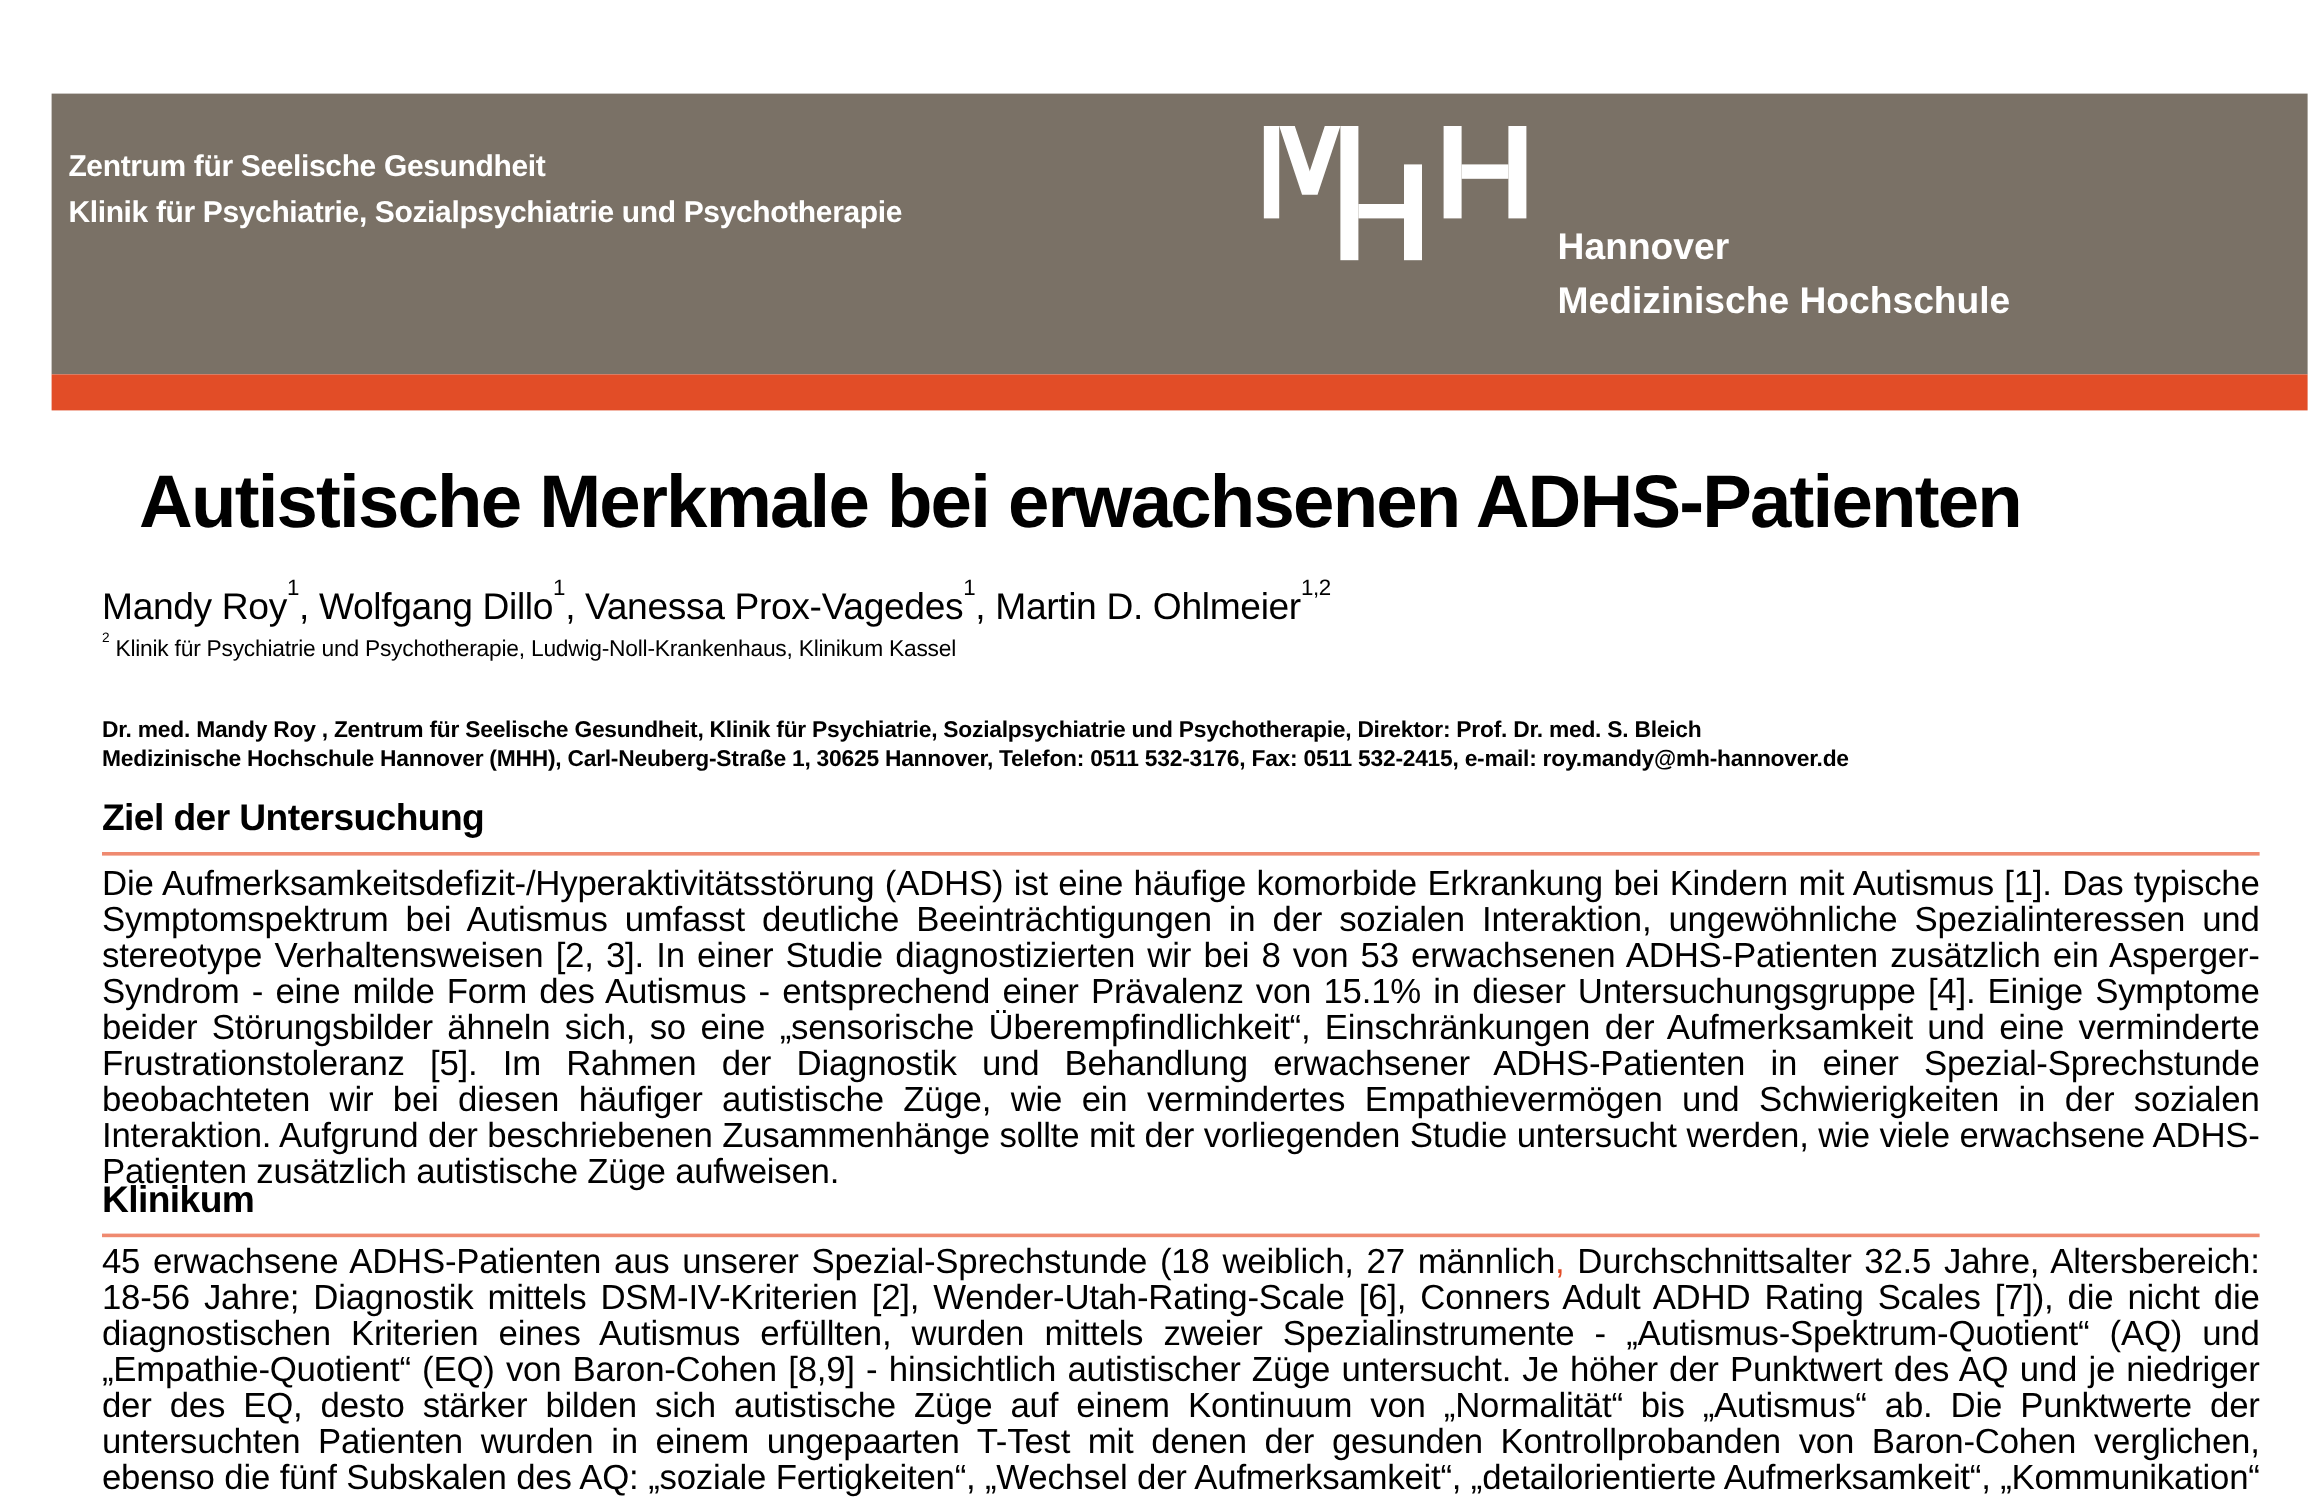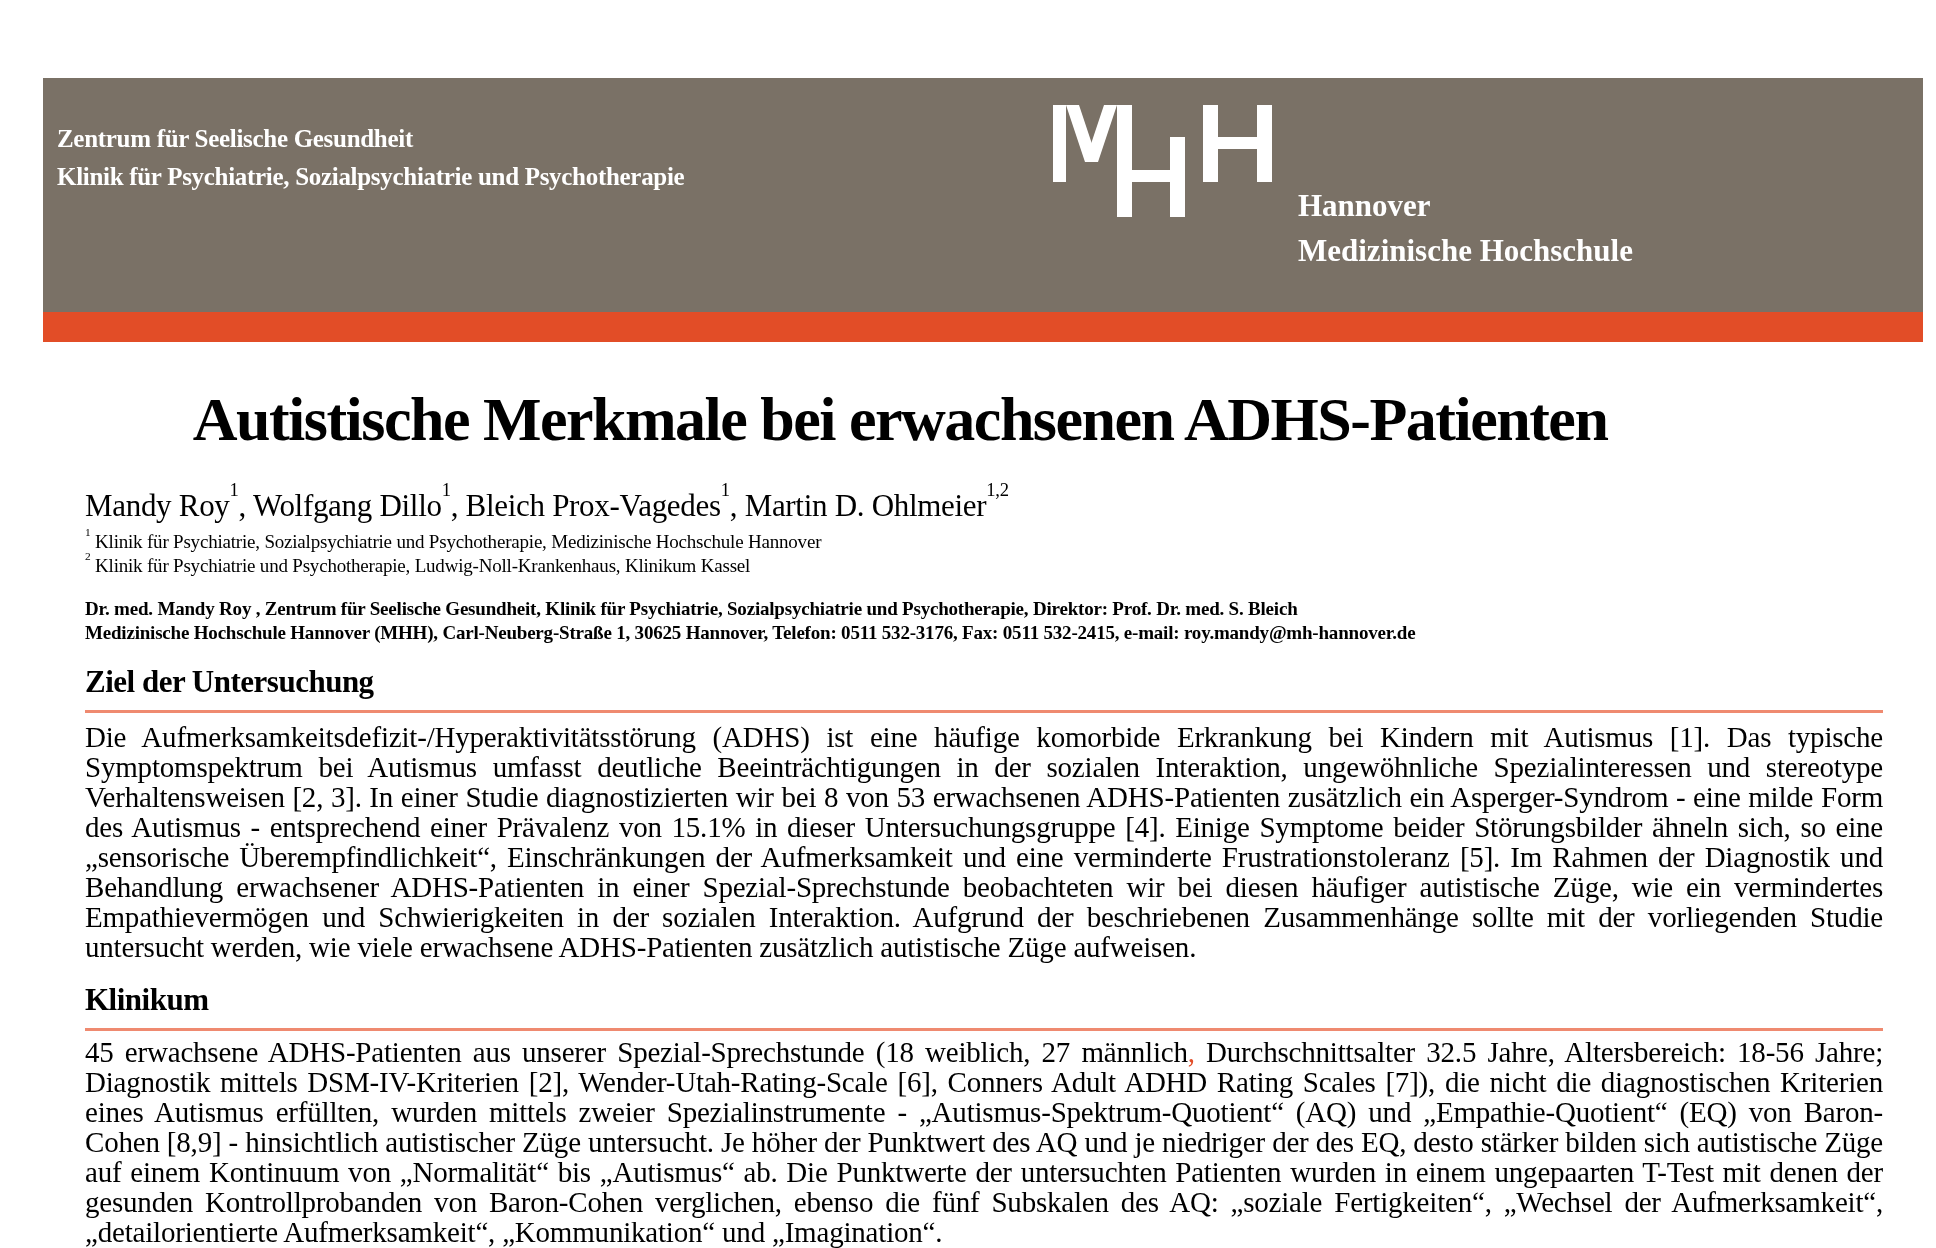"Zentrum für Seelische Gesundheit" .page { font-family: Liberation Serif, serif -> Liberation Sans, sans-serif }
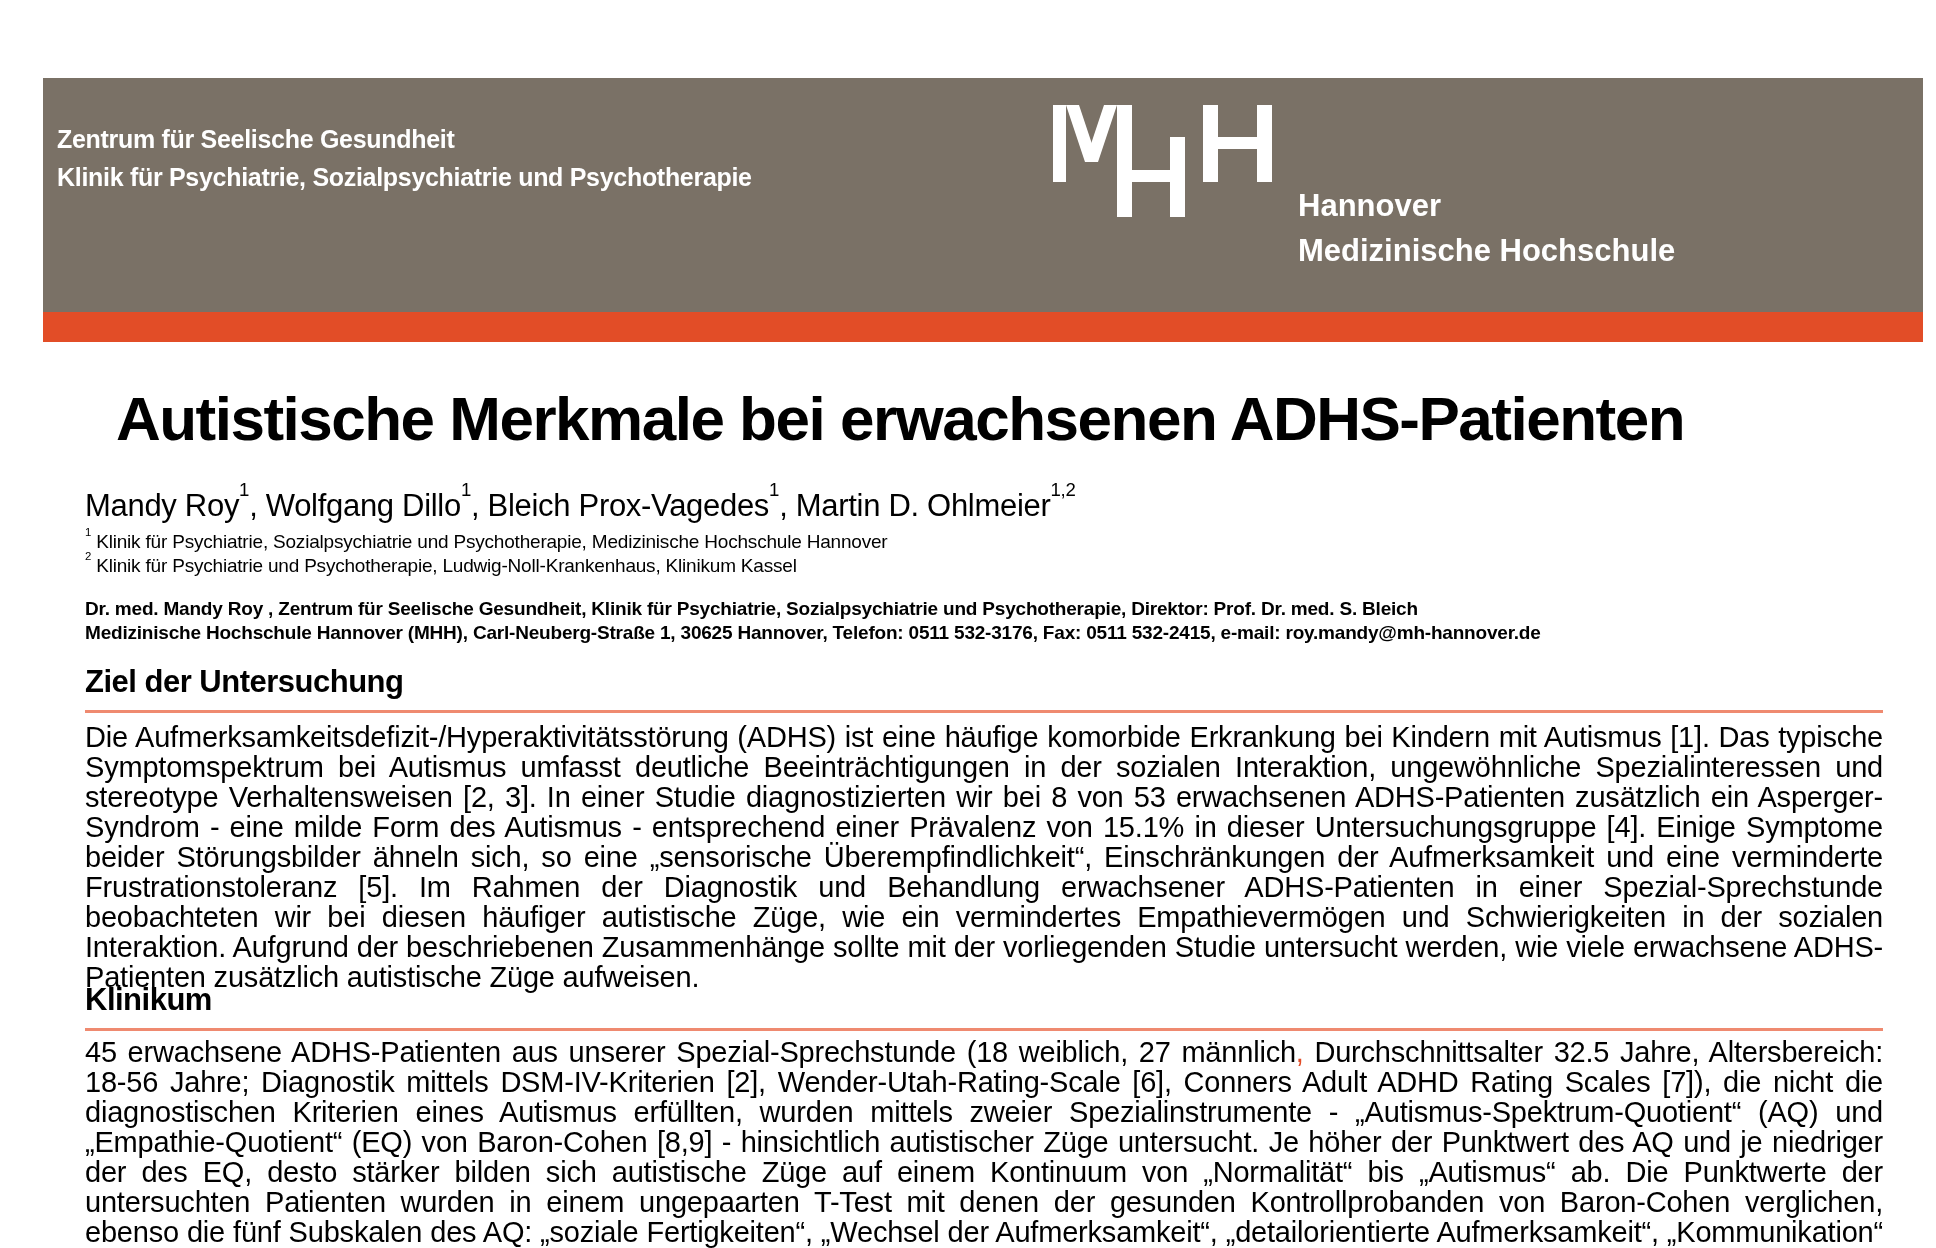"Bleich Prox-Vagedes" span { text: Bleich -> Vanessa }
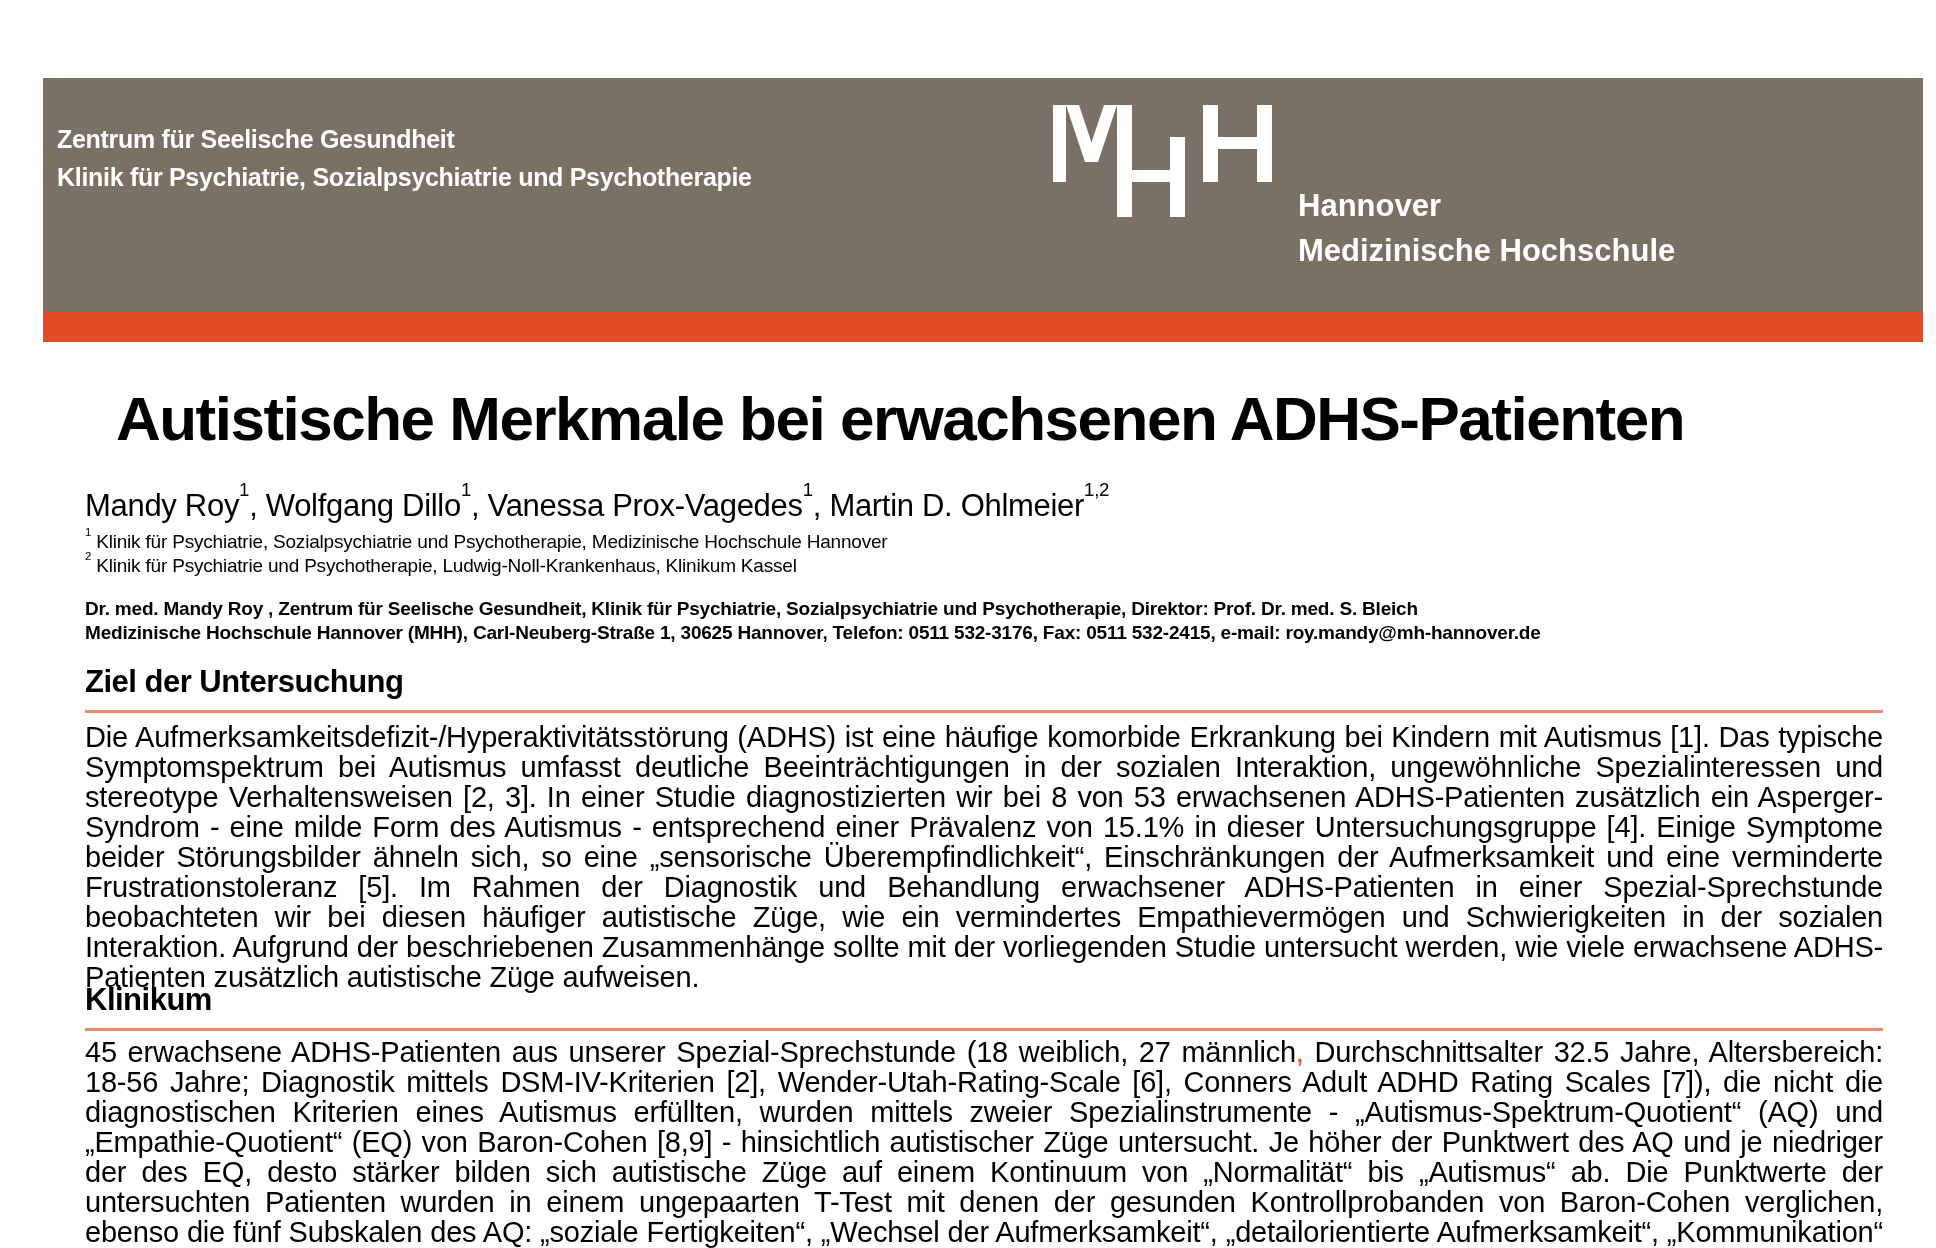"1 Klinik für Psychiatrie," div { html: <div><sup>1</sup> Klinik für Psychiatrie, Sozialpsychiatrie und Psychotherapie, Medizinische Hochschule Hannover</div> -> none }
